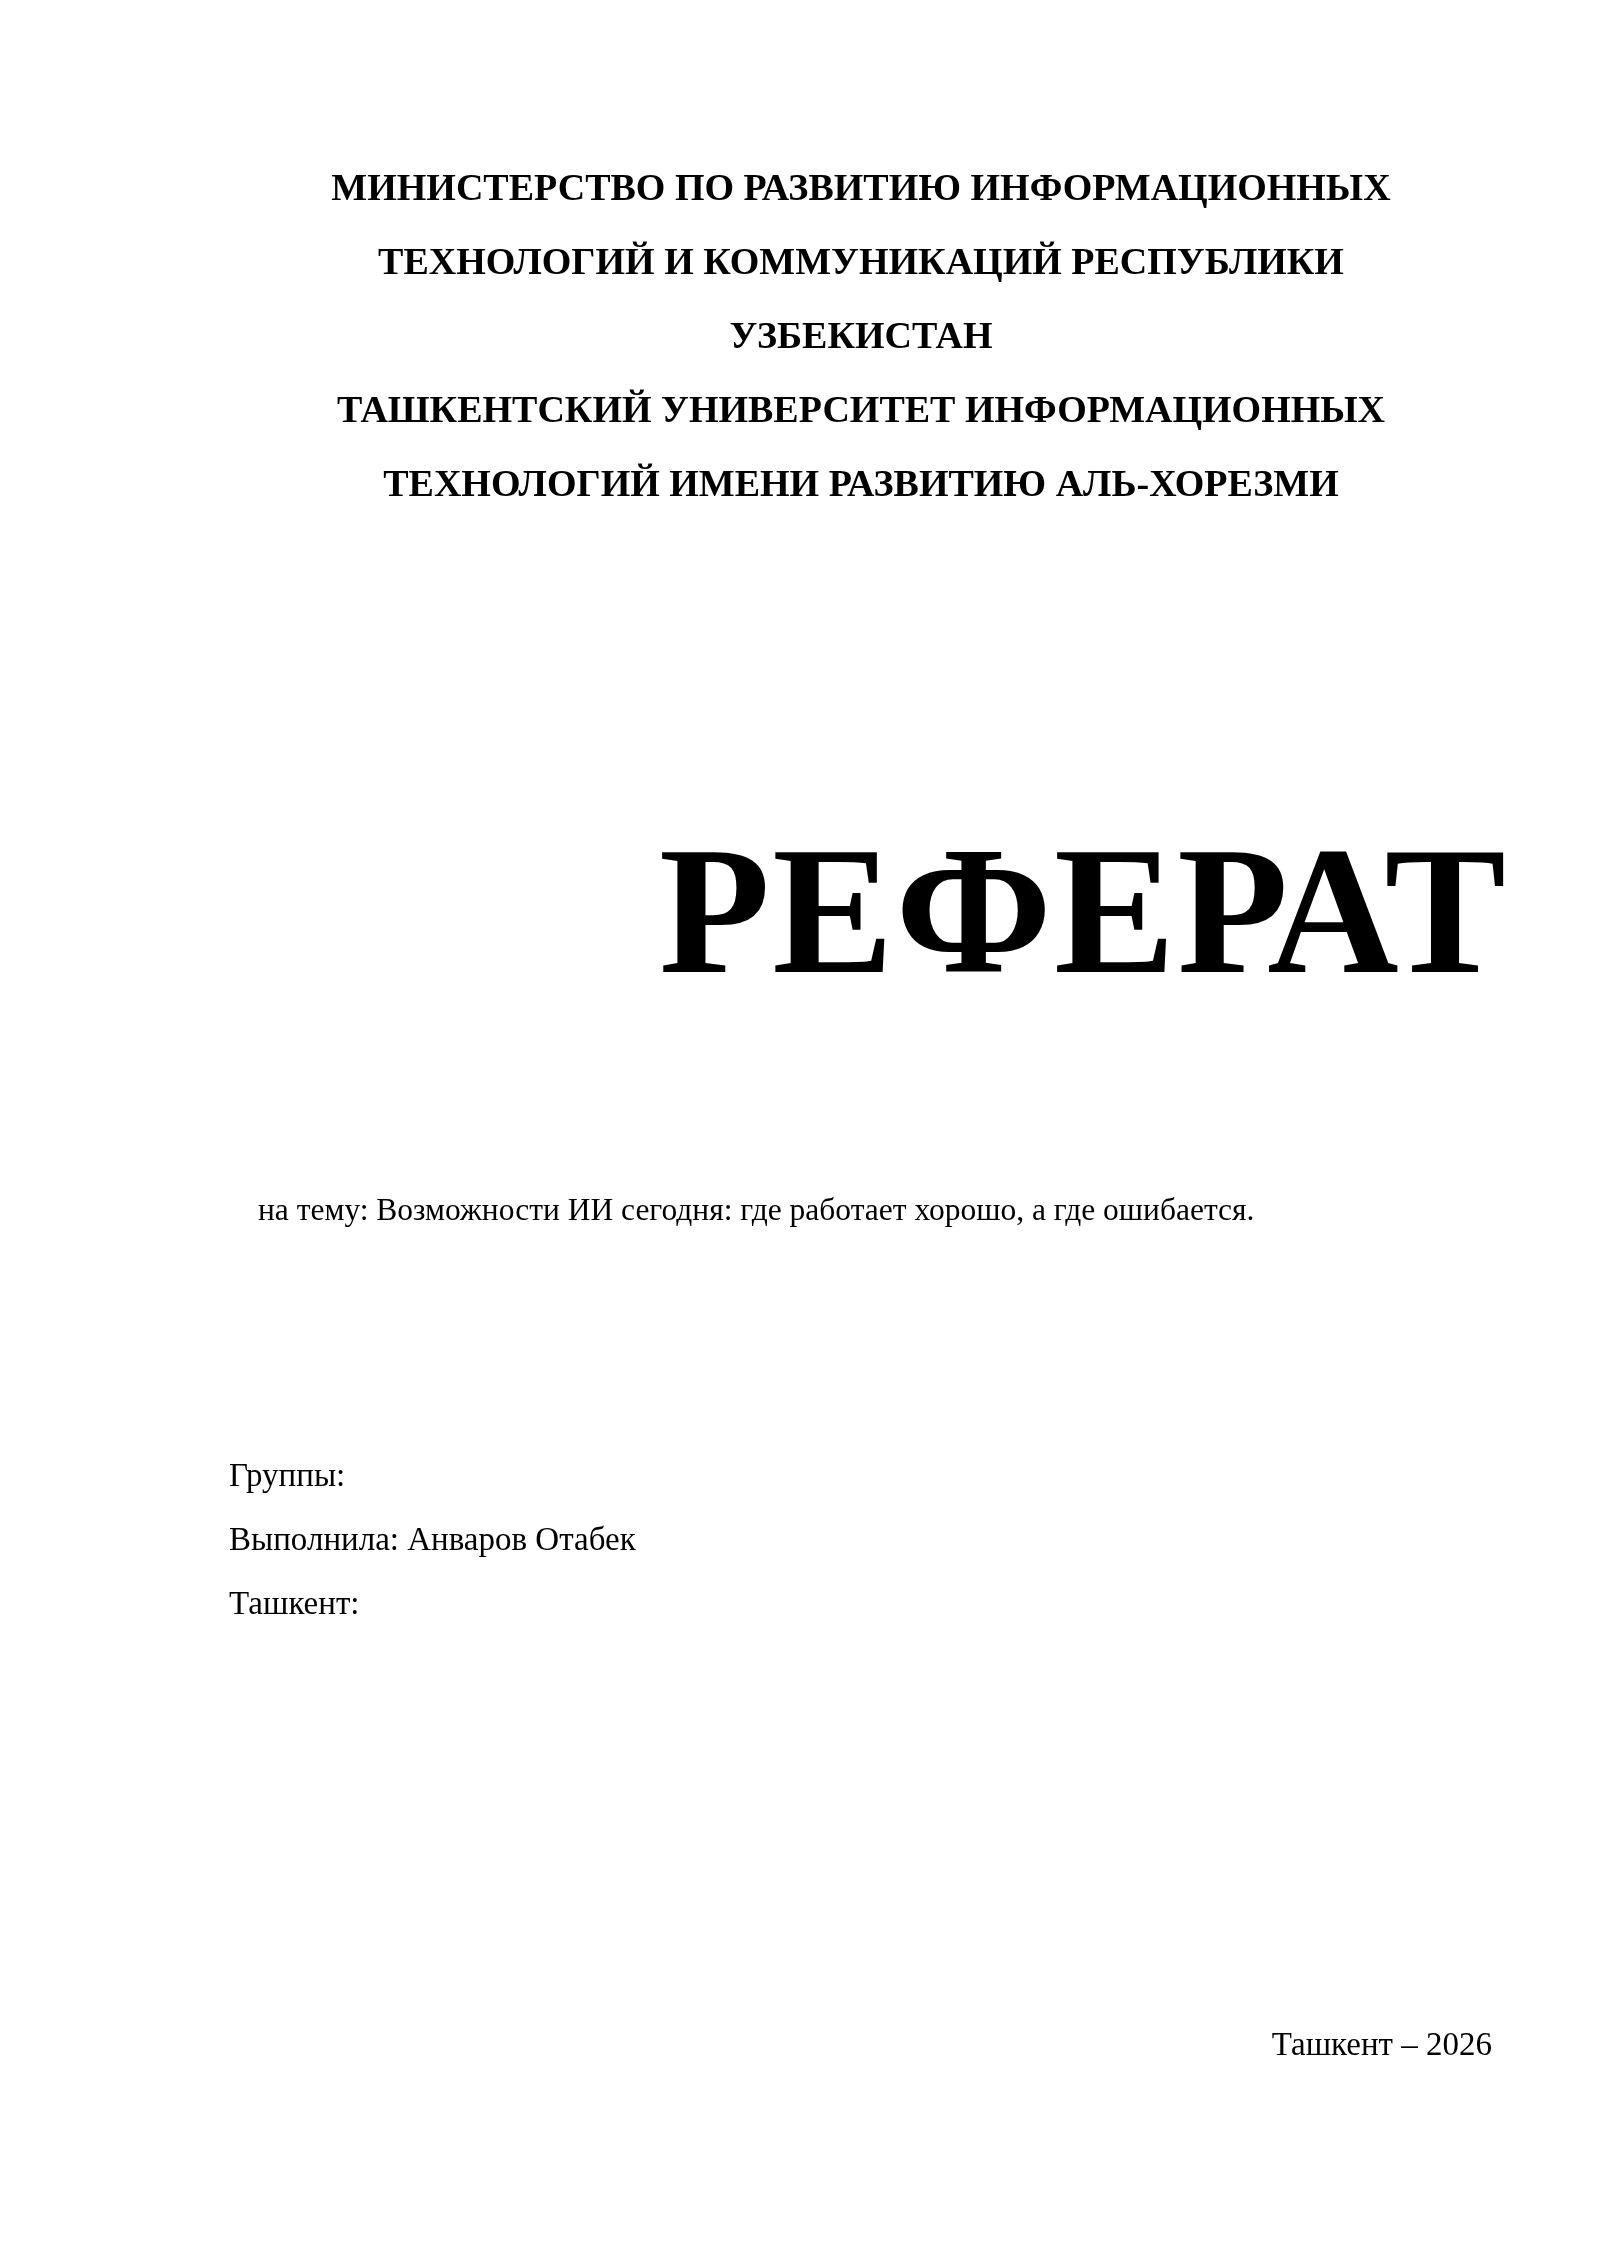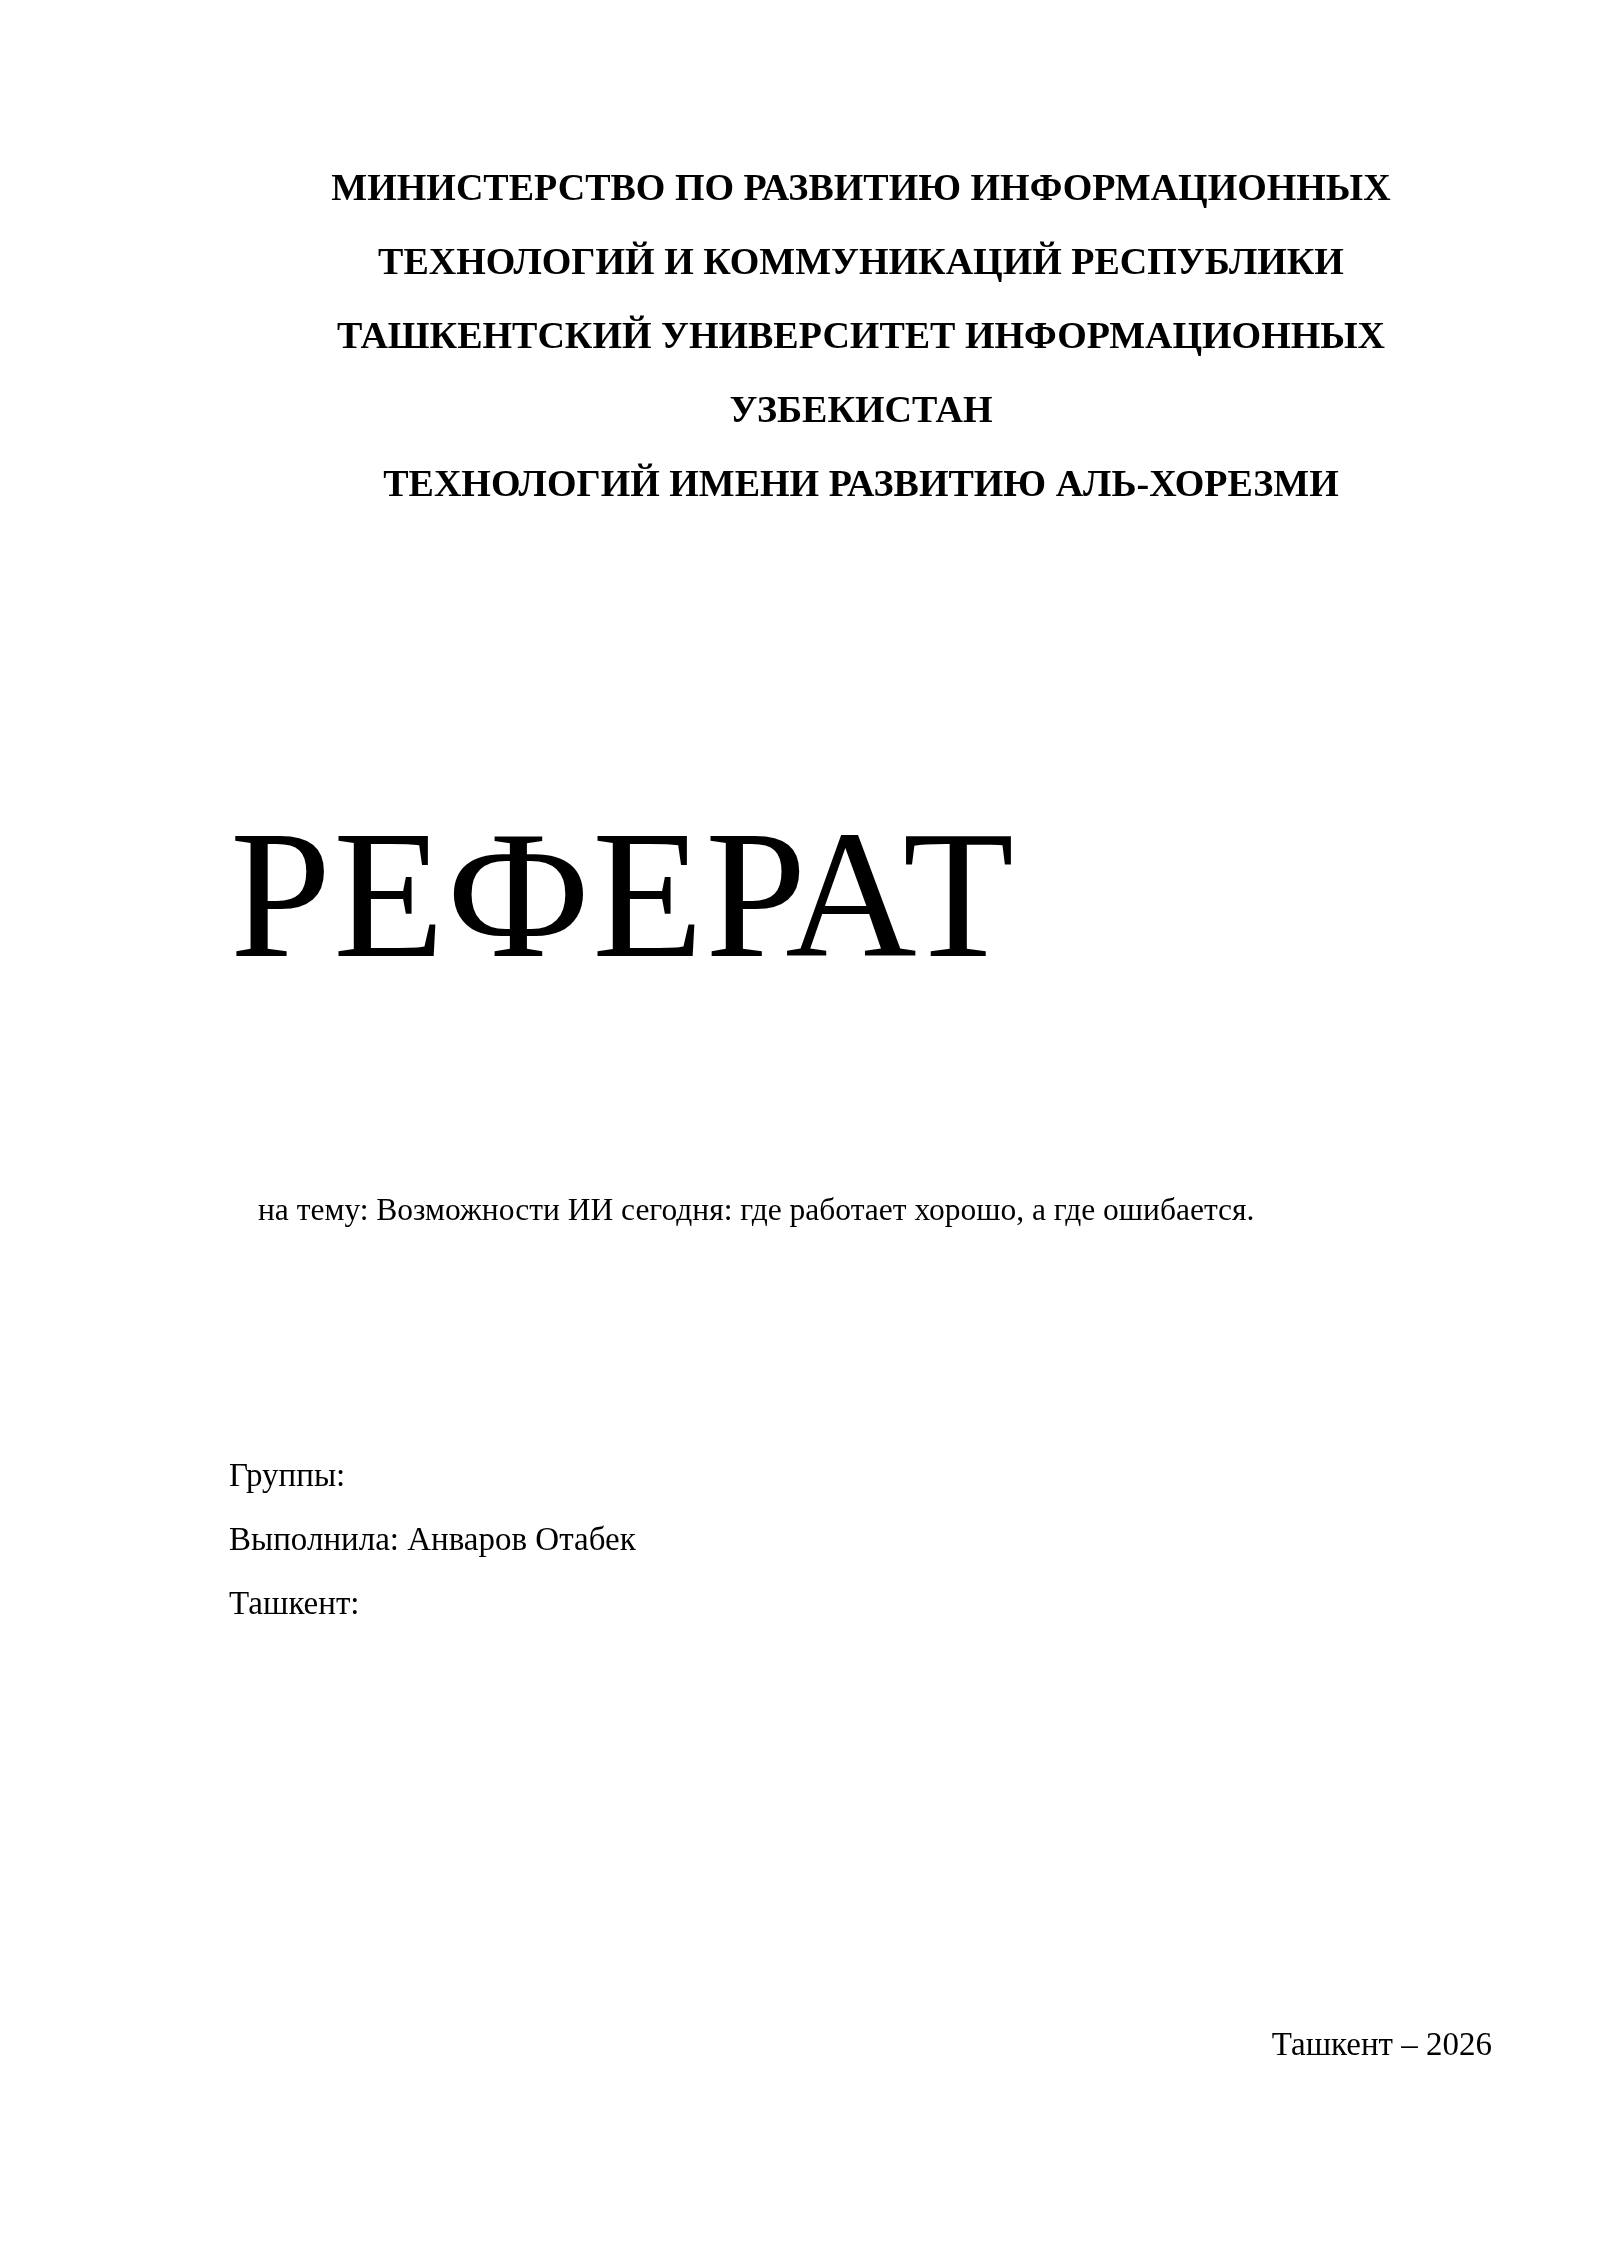"ТАШКЕНТСКИЙ УНИВЕРСИТЕТ ИНФОРМАЦИОННЫХ" p.header-line { order: before "УЗБЕКИСТАН" -> after "УЗБЕКИСТАН" }
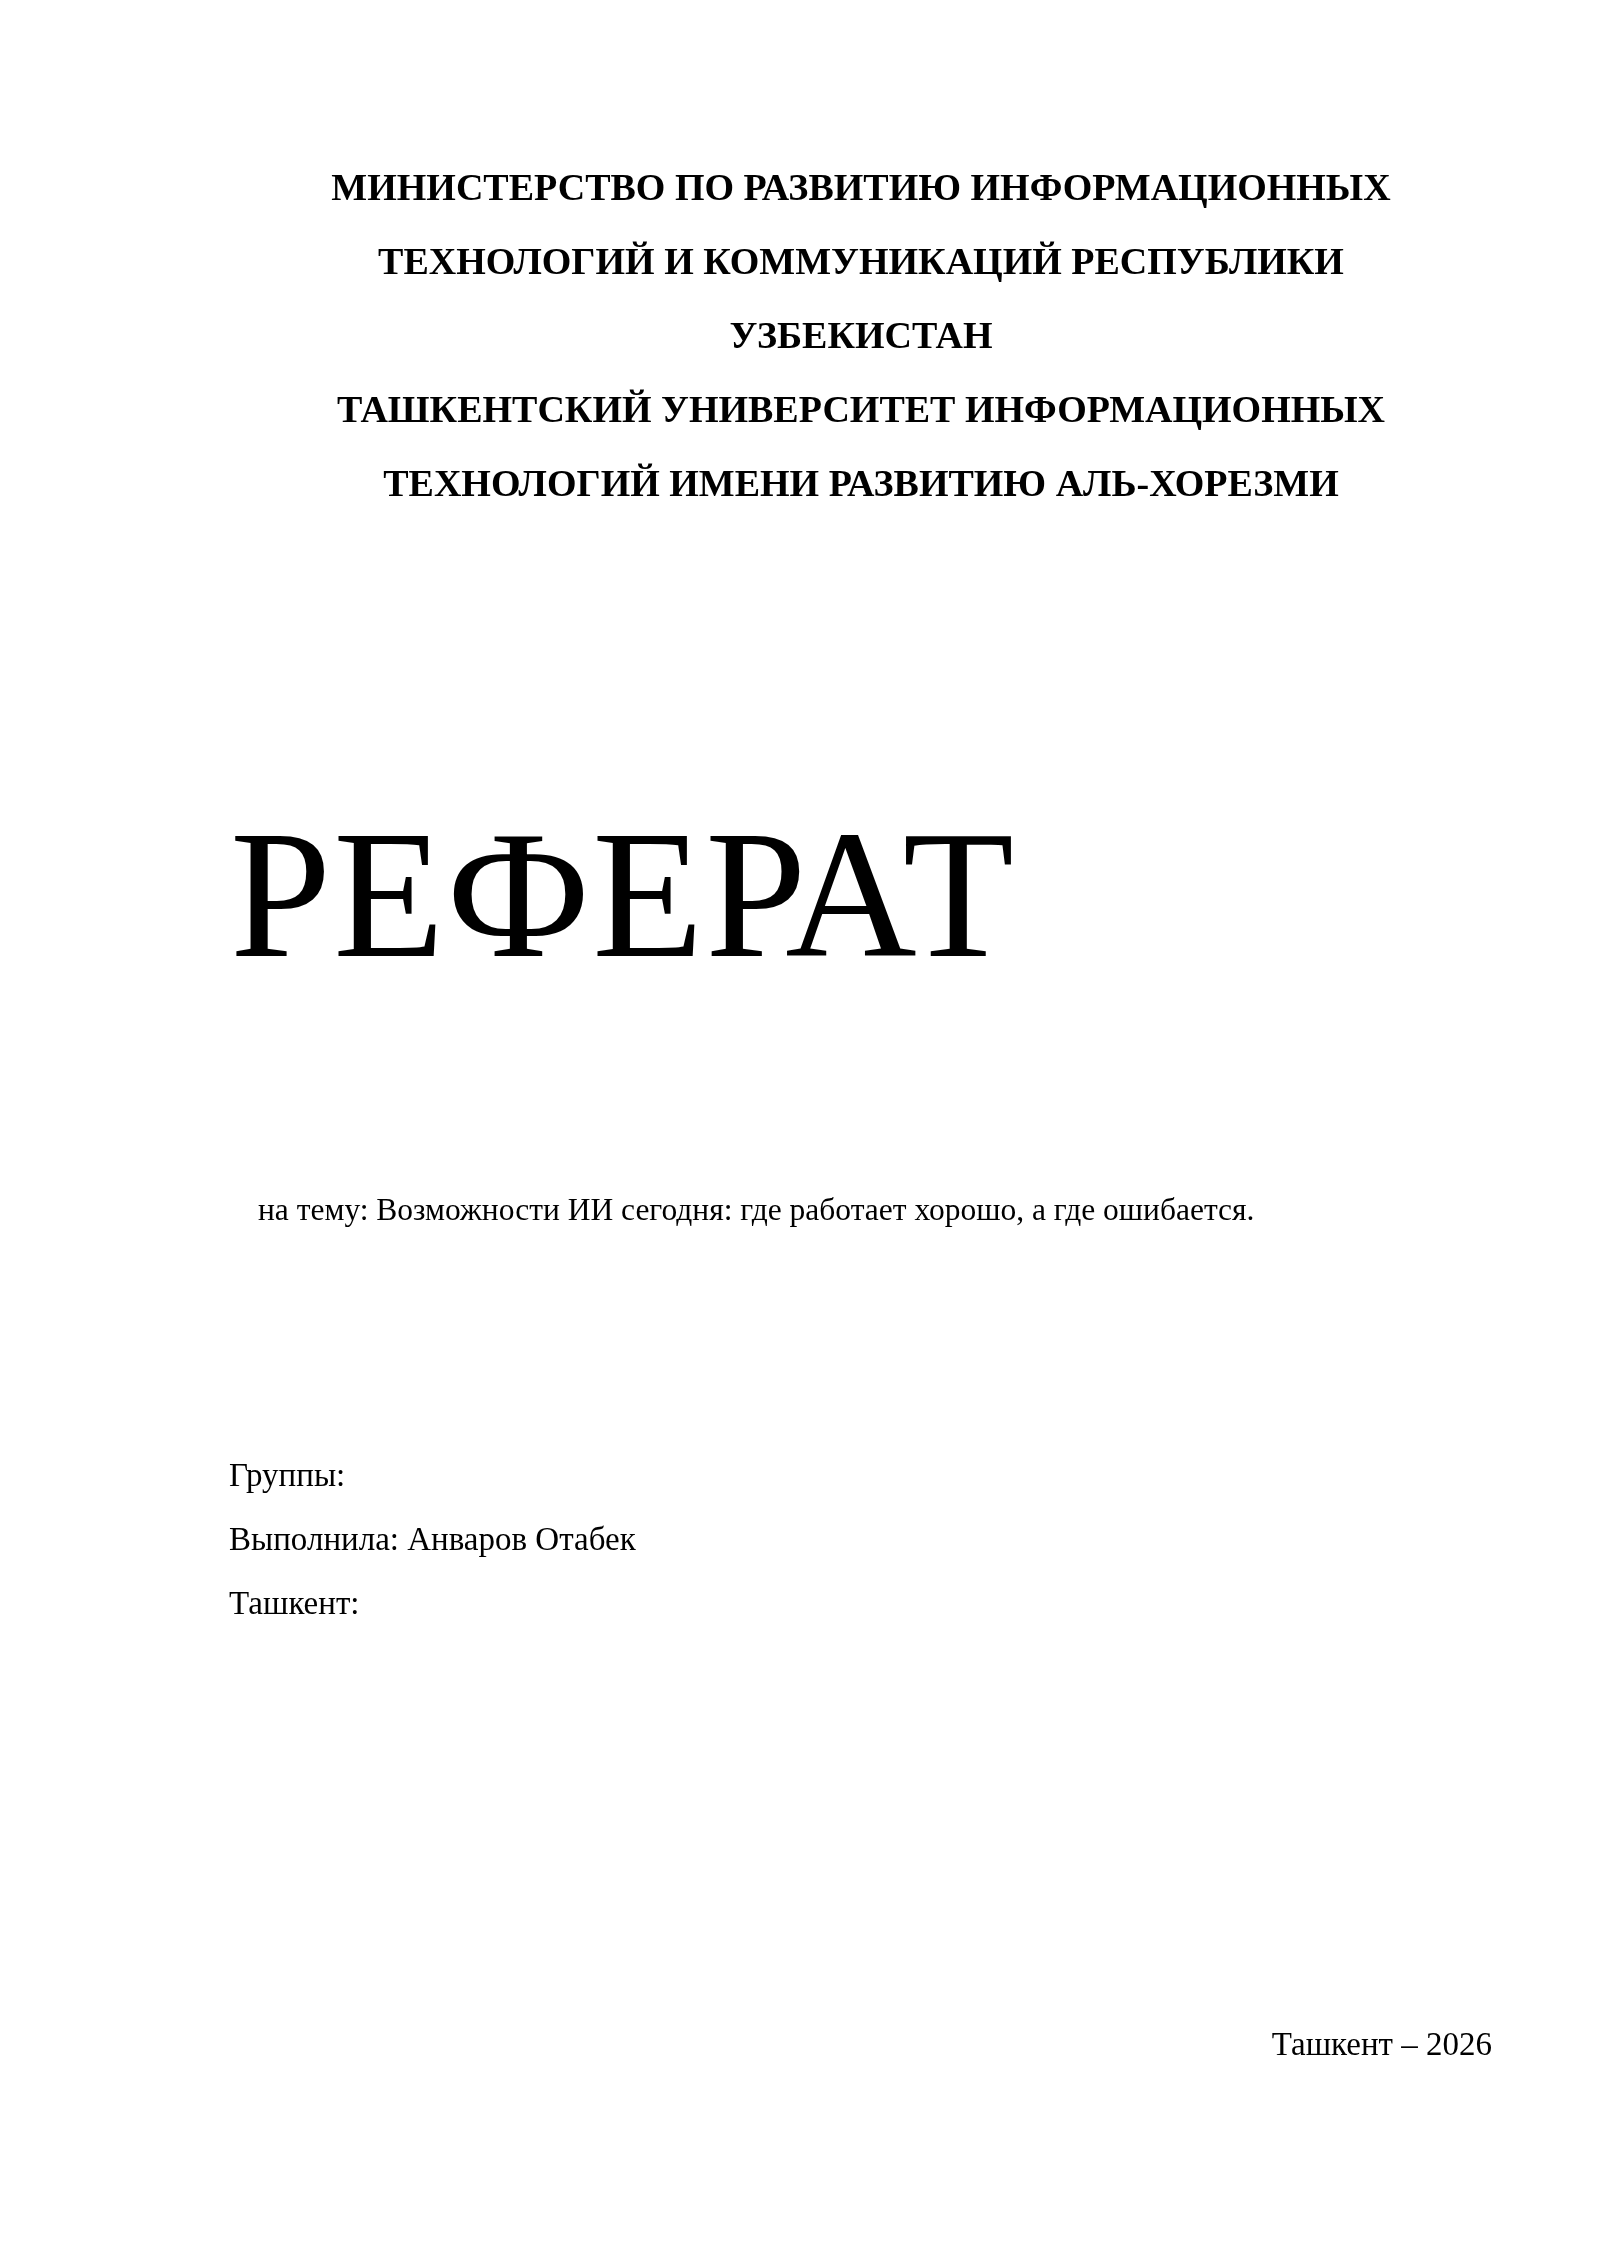"РЕФЕРАТ" .title { font-weight: normal -> bold; margin: 0 -> 16px; text-align: left -> right }
